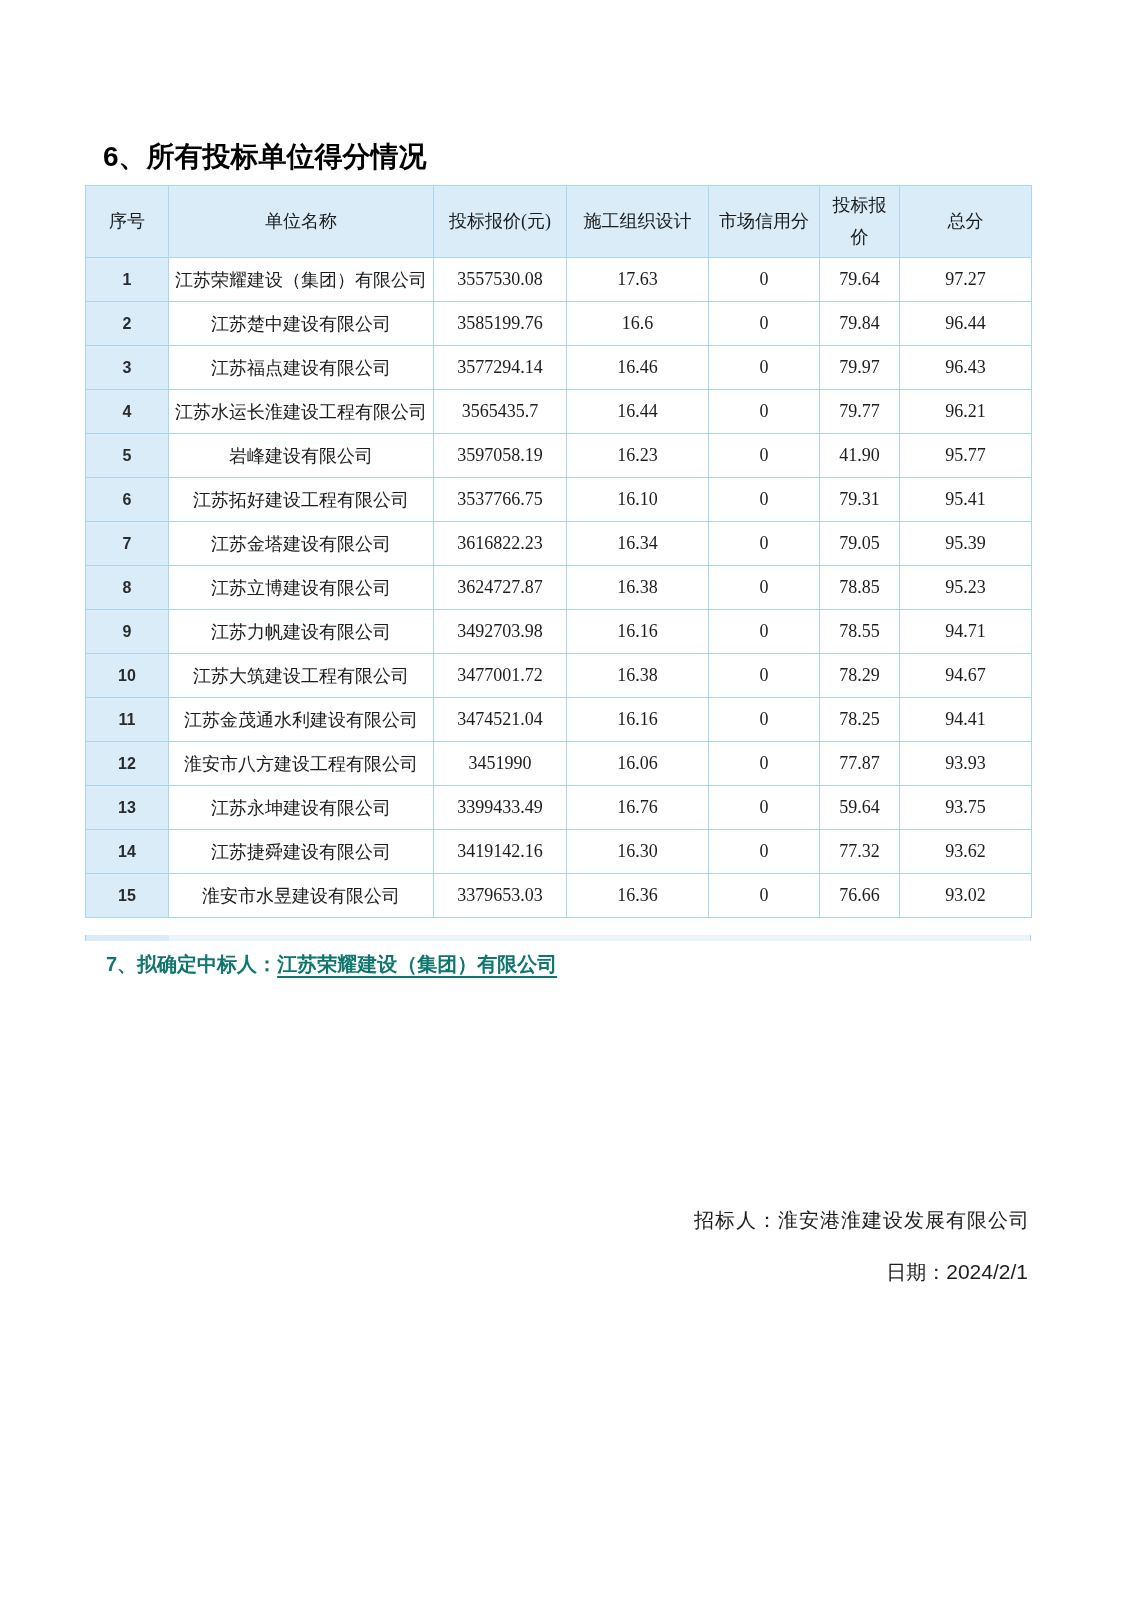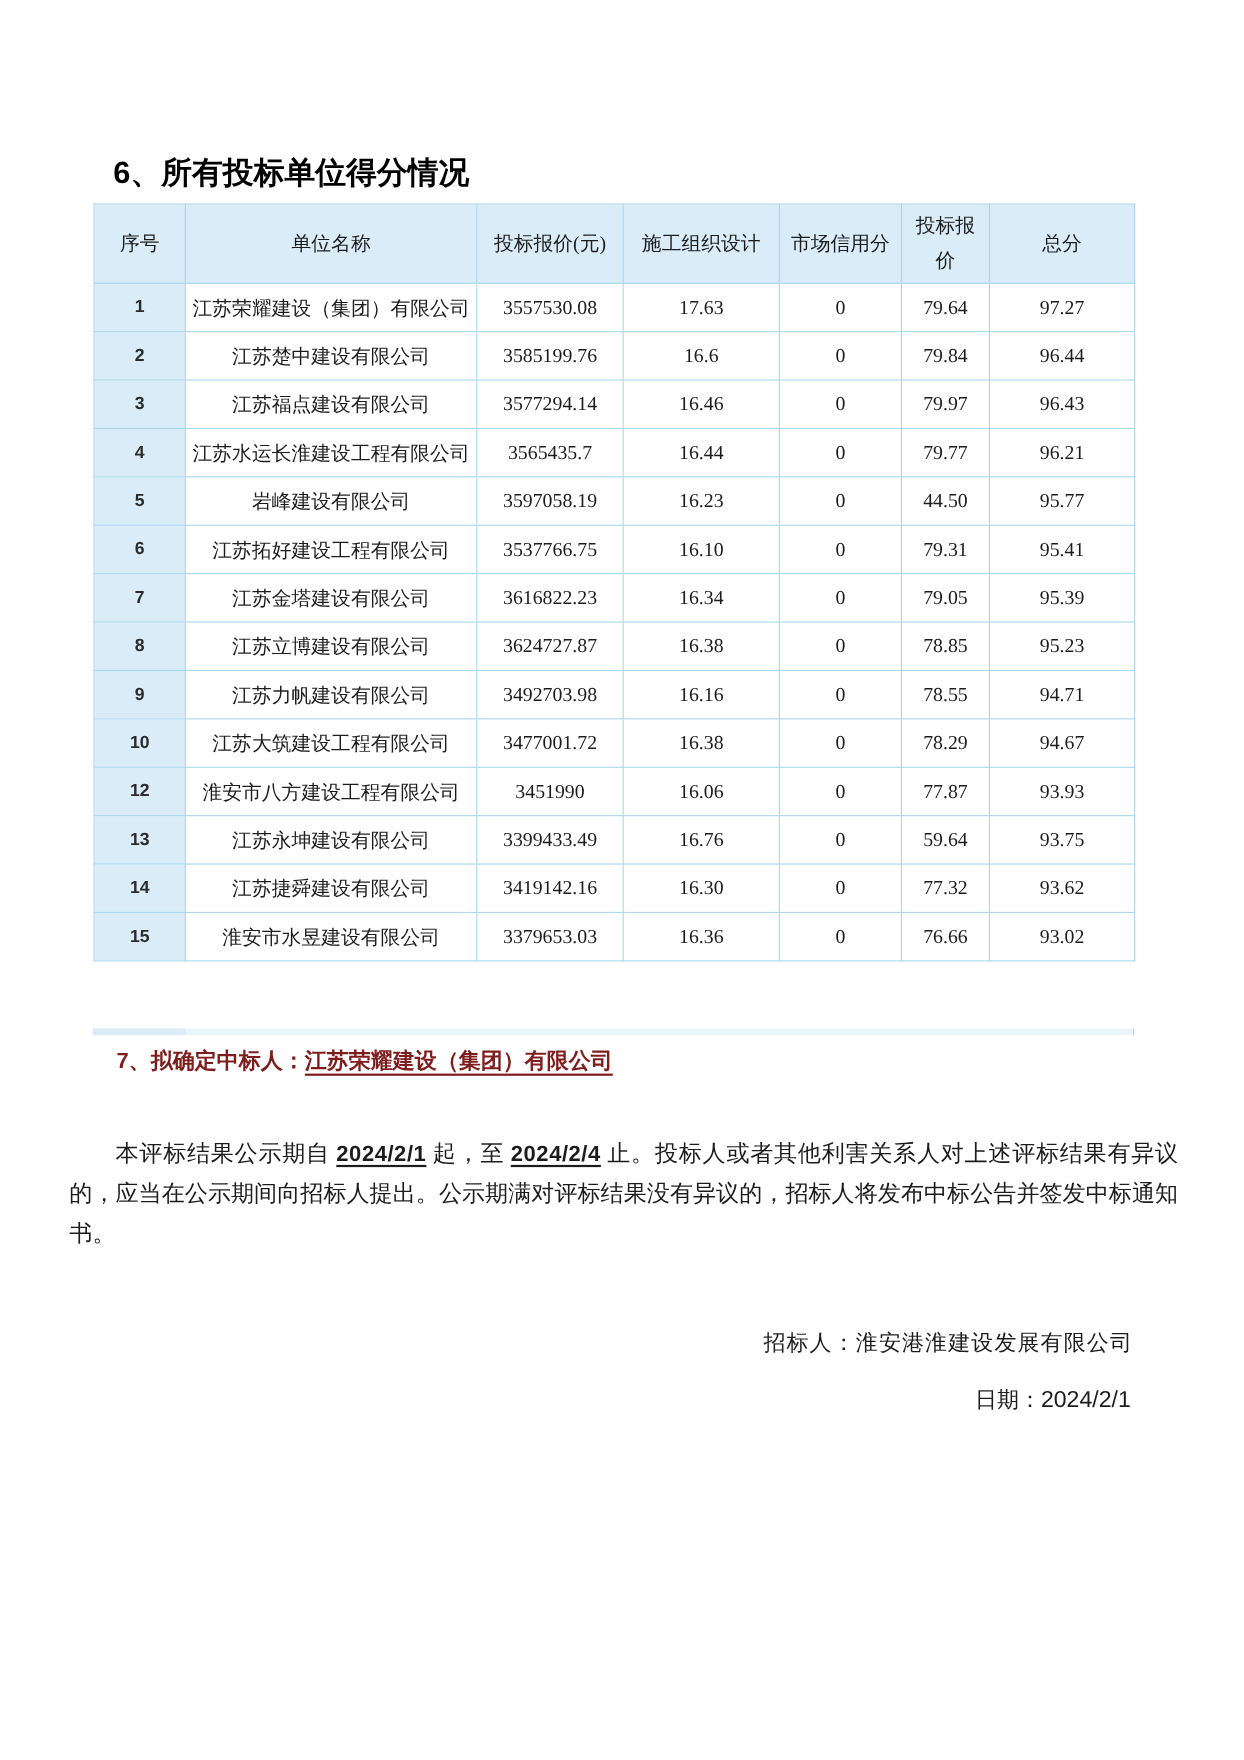"44.50" td.c5 { text: 44.50 -> 41.90 }
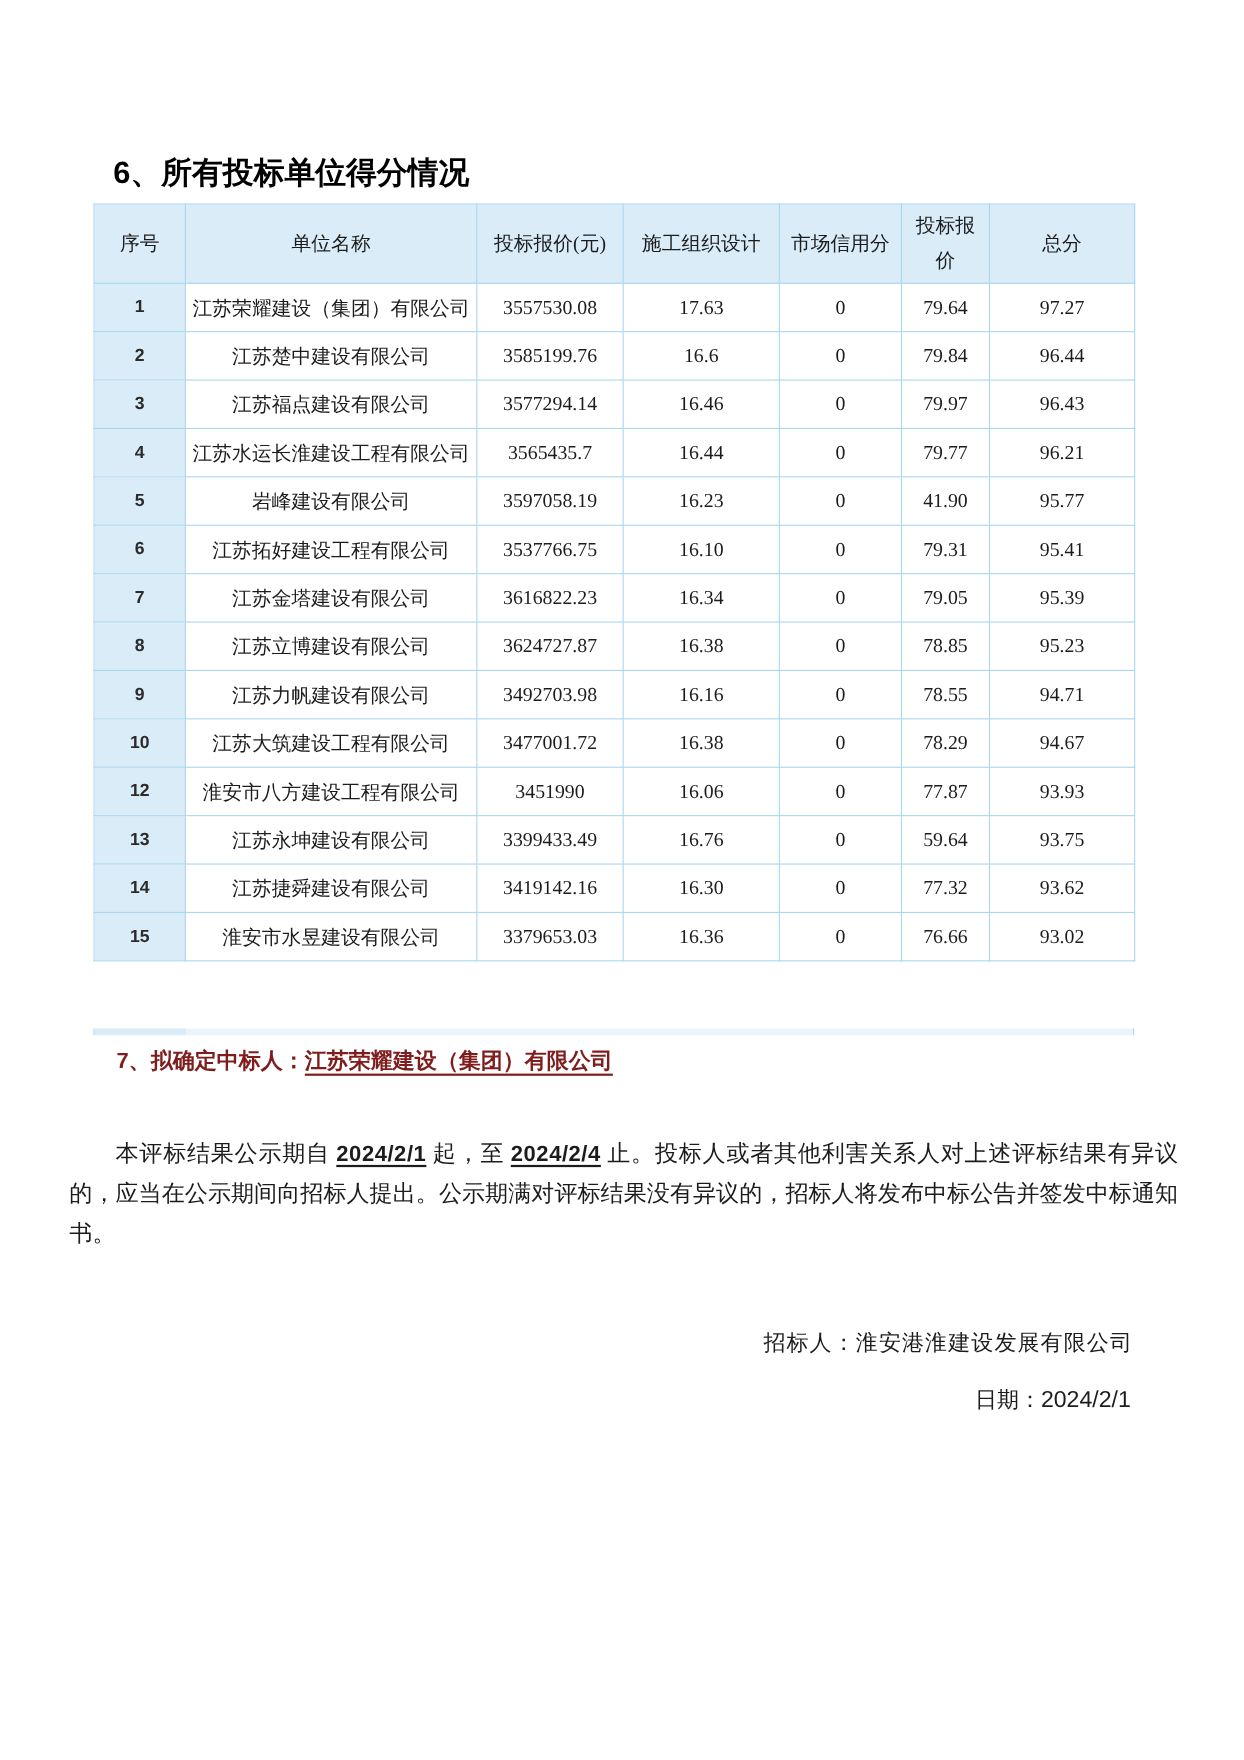"11" tr { html: none -> <tr> <td>11</td> <td>江苏金茂通水利建设有限公司</td> <td>3474521.04</td> <td>16.16</td> <td>0</td> <td>78.25</td> <td>94.41</td> </tr> }
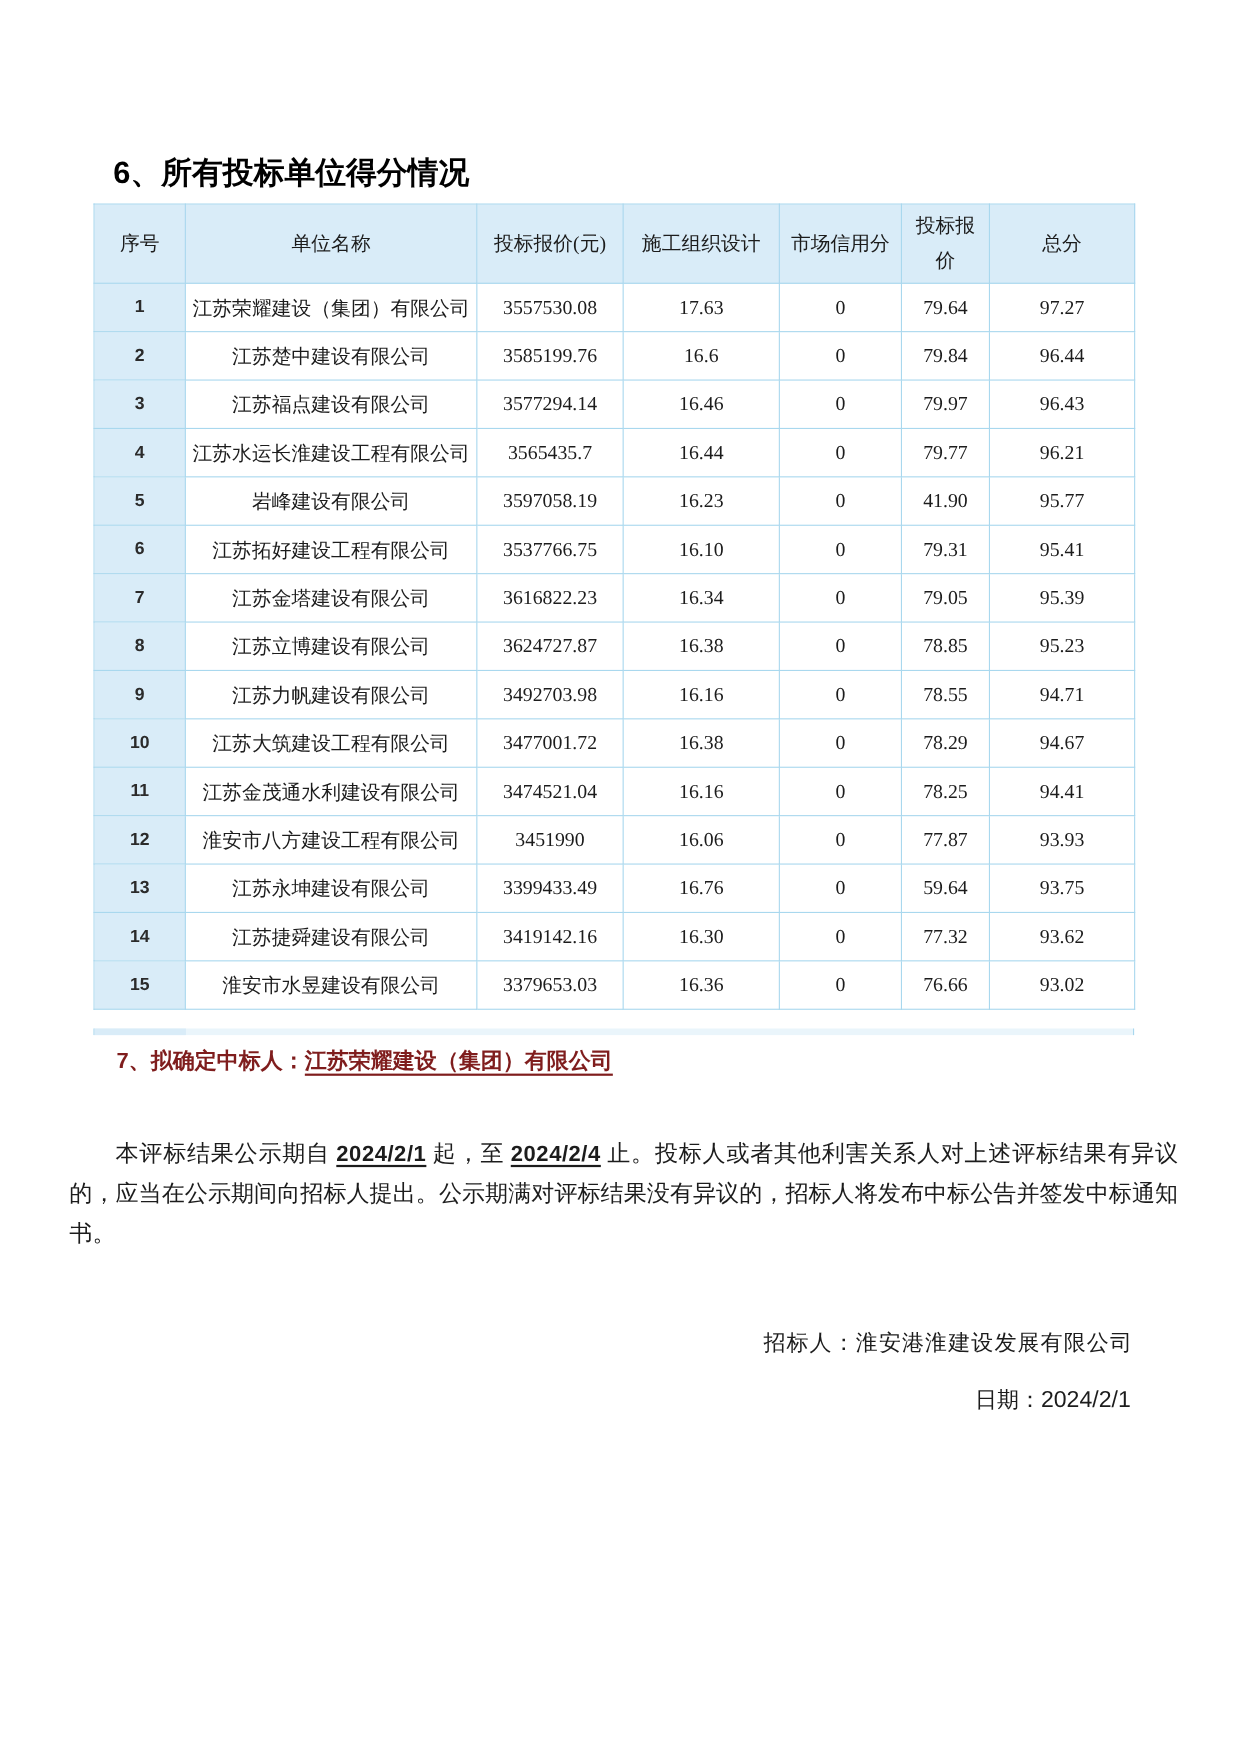"7、拟确定中标人：江苏荣耀建设（集团）有限公司" .s7-heading { color: #7f1d1d -> #0f766e }
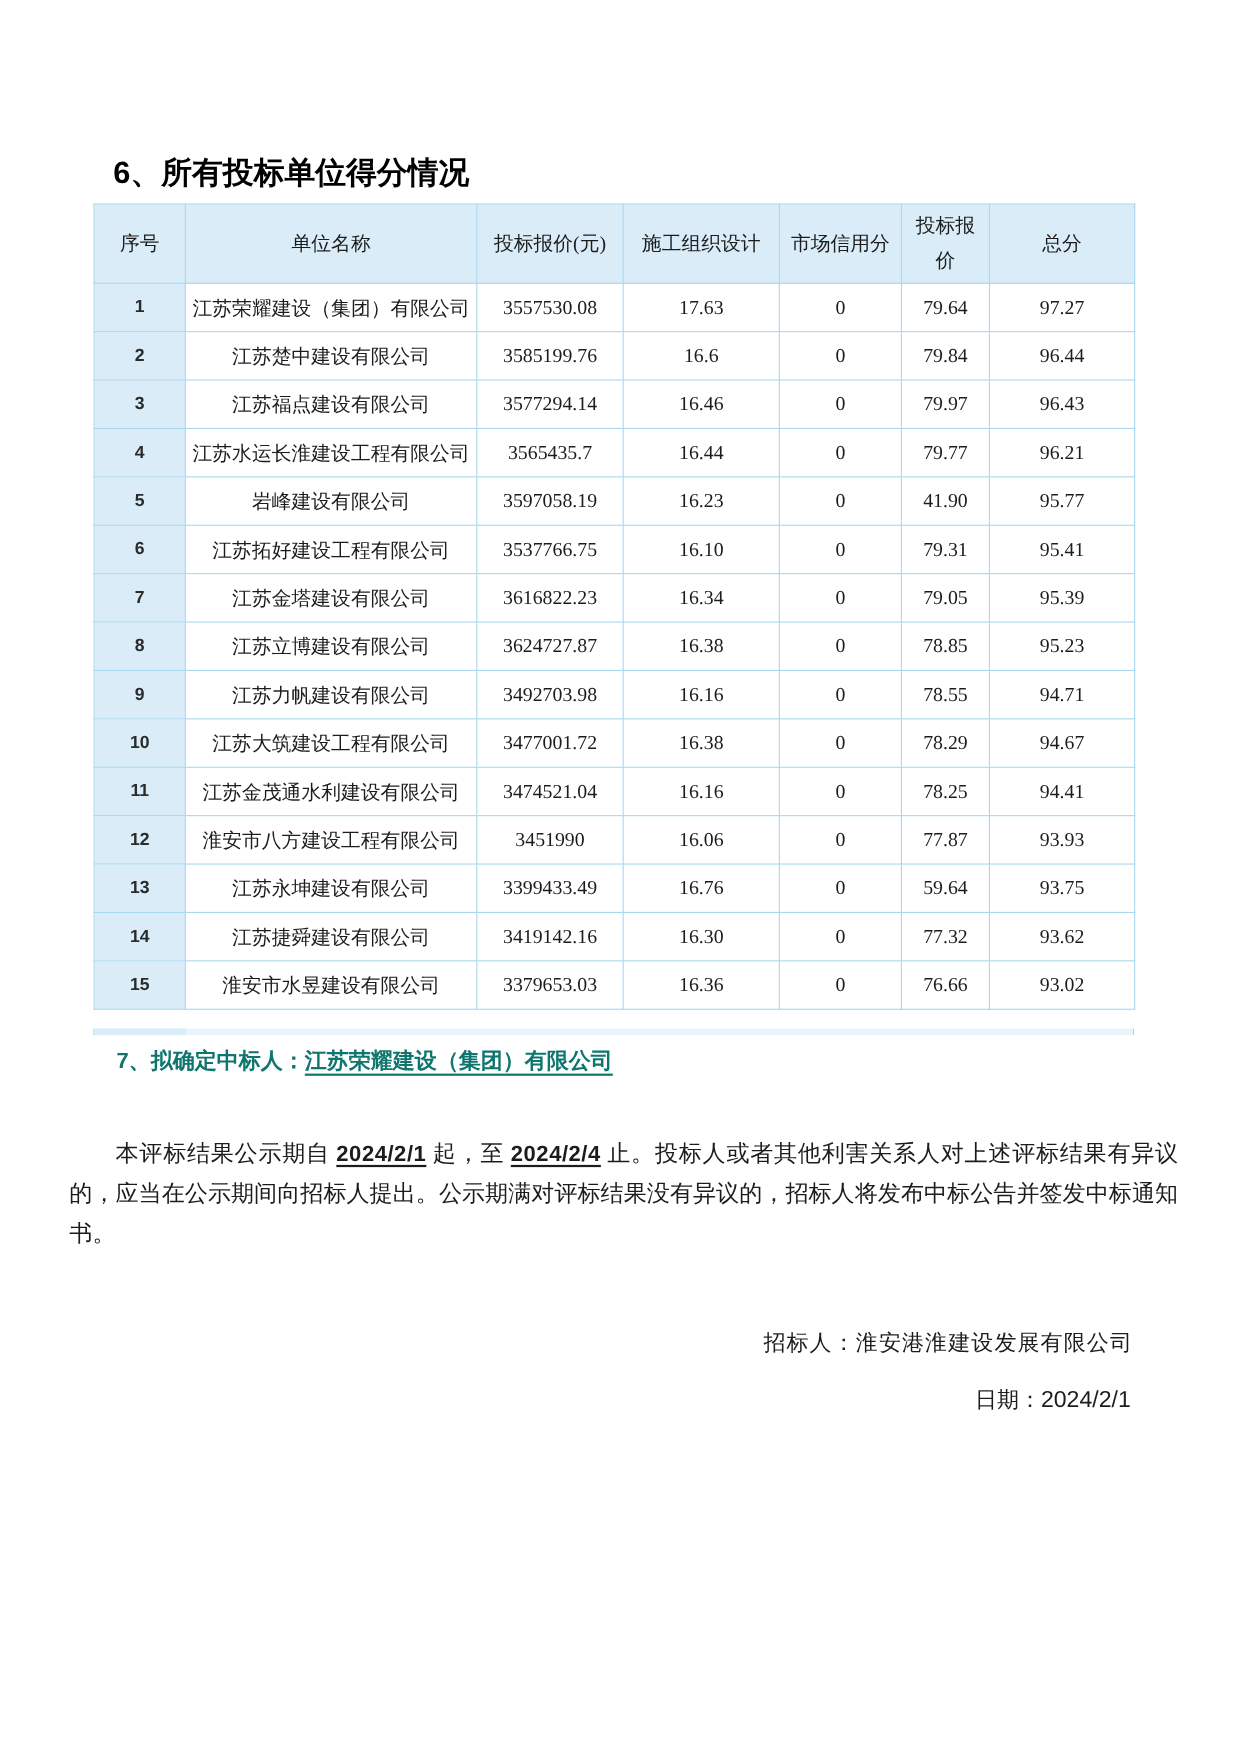"本评标结果公示期自 2024/2/1 起，至 2024/2/4" p.notice { html: <p><span>本评标结果公示期自 </span><span>2024/2/1</span><span> 起，至 </span><span>2024/2/4</span><span> 止。投标人或者其他利害关系人对上述评标结果有异议的，应当在公示期间向招标人提出。公示期满对评标结果没有异议的，招标人将发布中标公告并签发中标通知书。</span></p> -> none }
